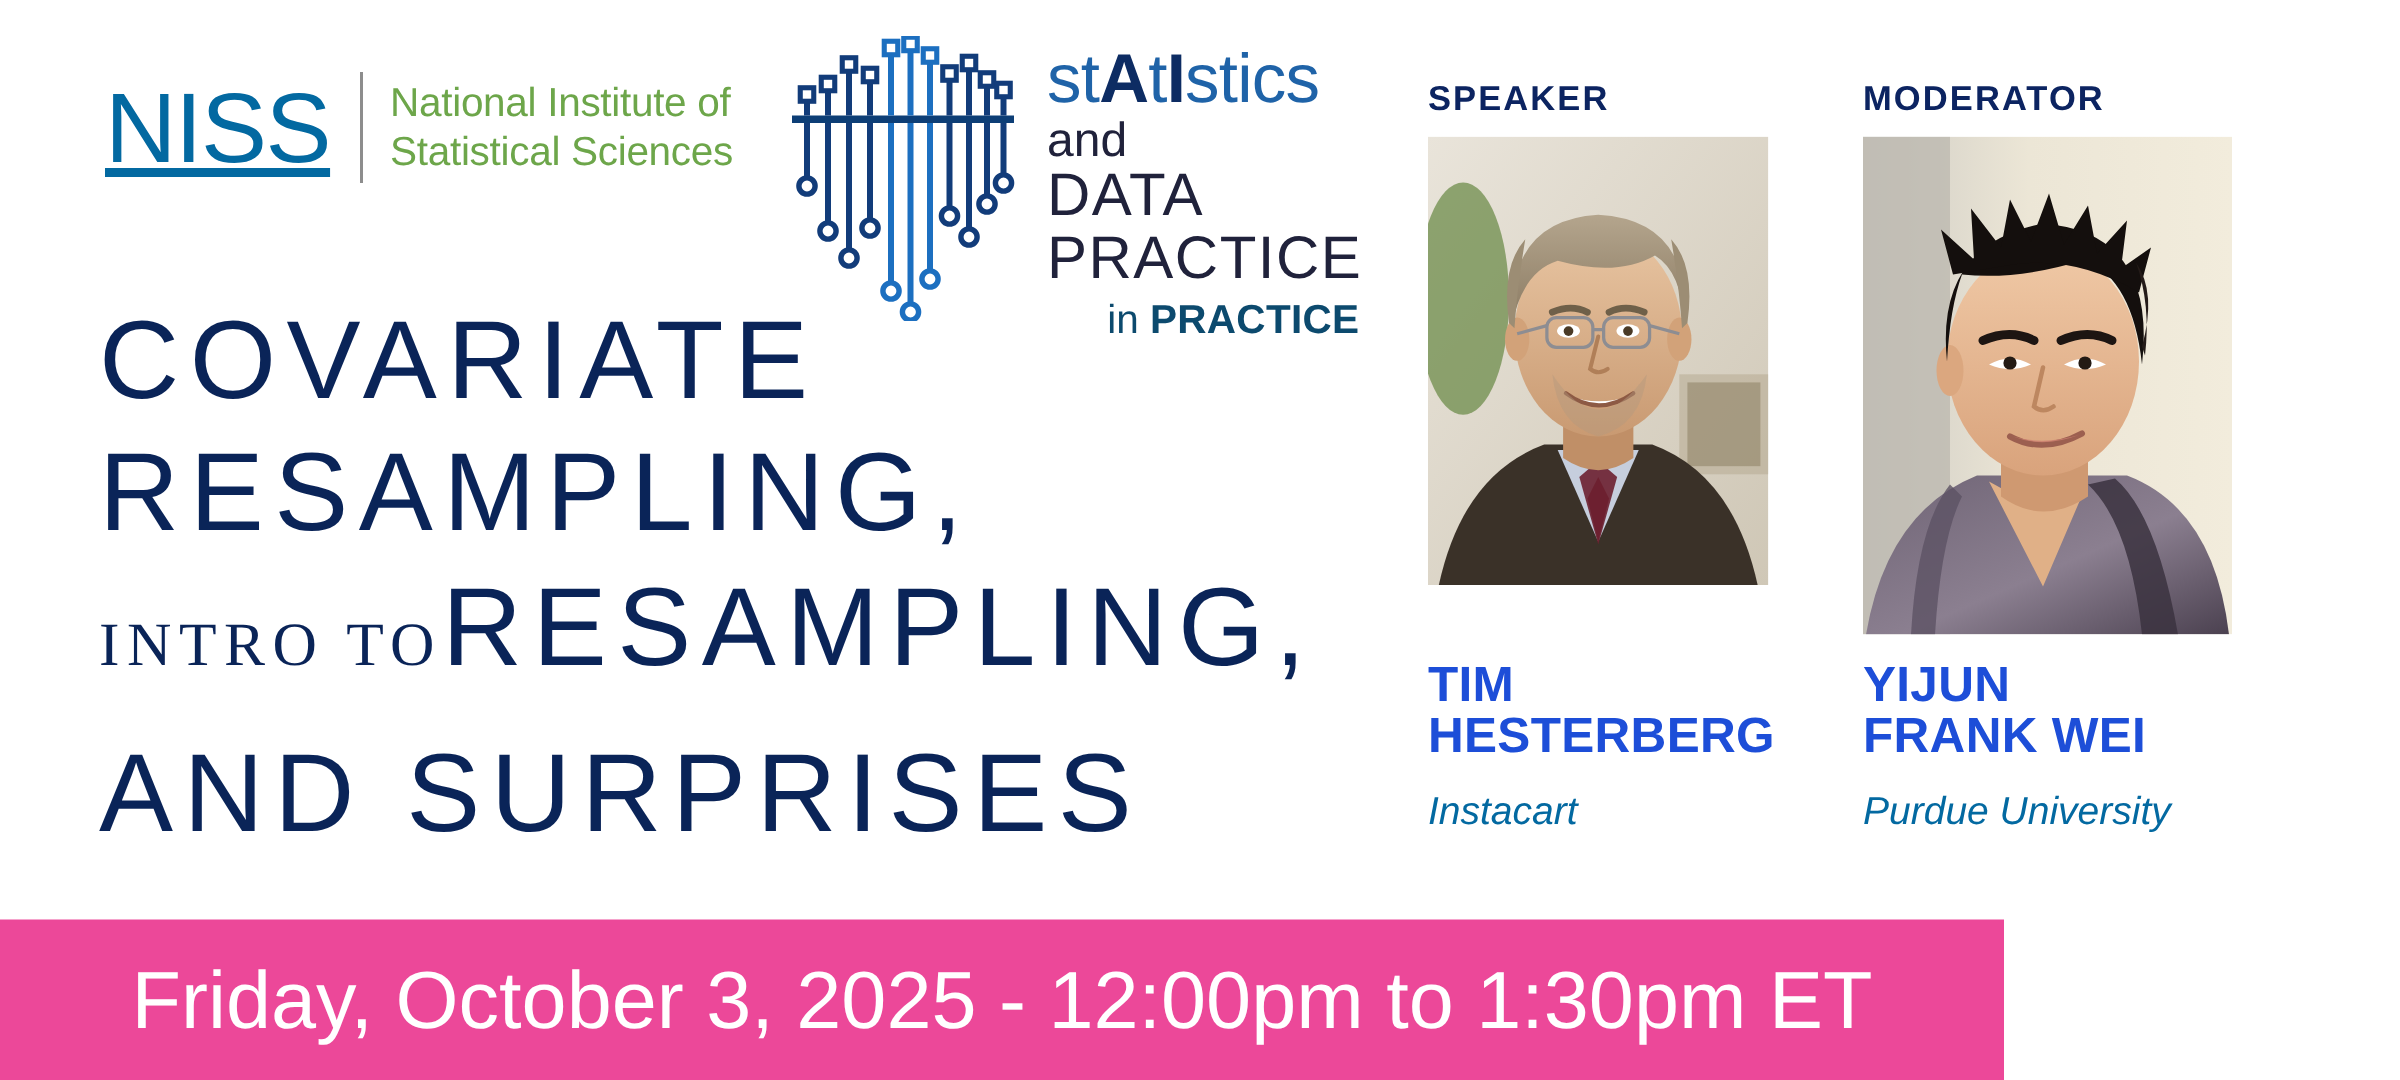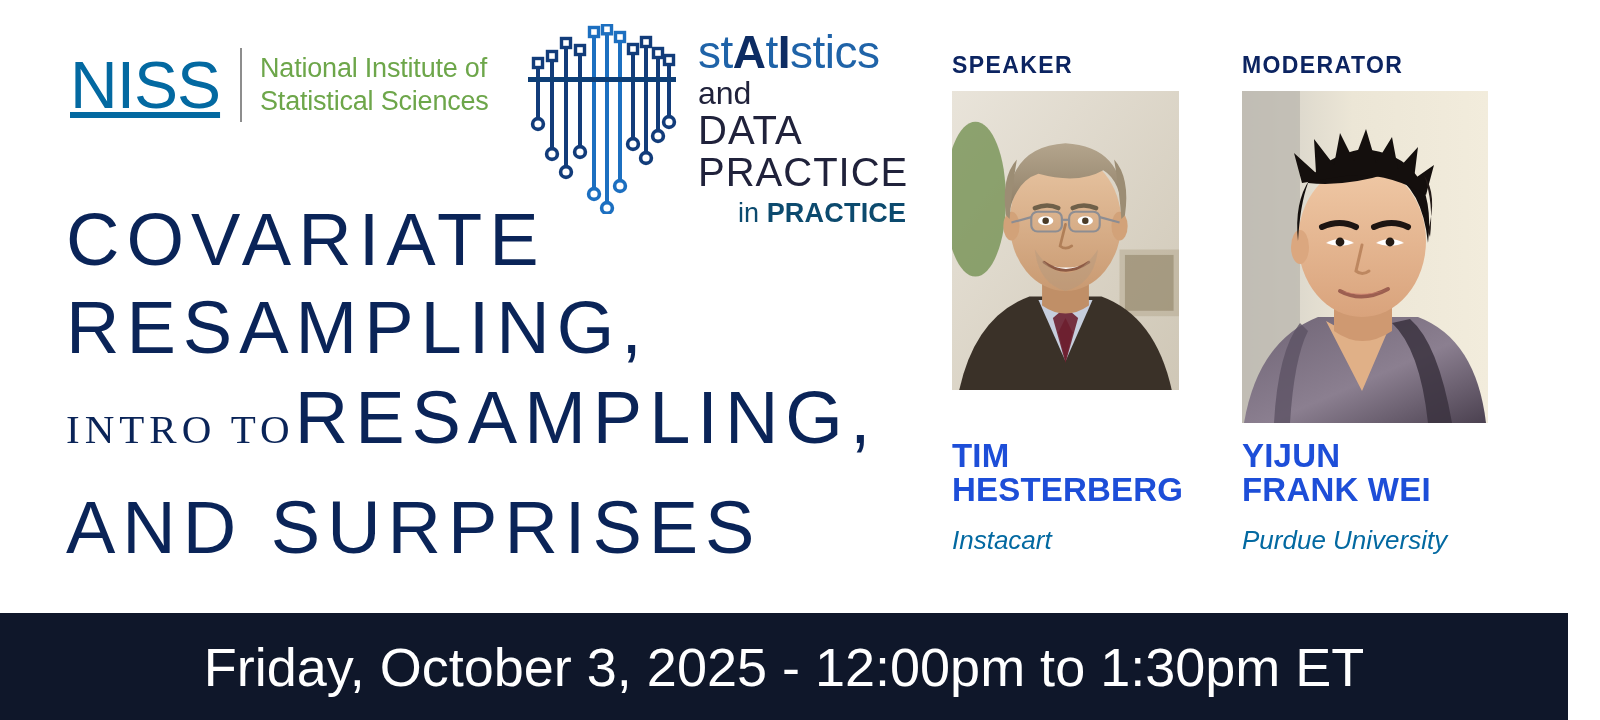"Friday, October 3, 2025 -" .datebar { background: #0f172a -> #ec4899; width: 1568px -> 1336px }
